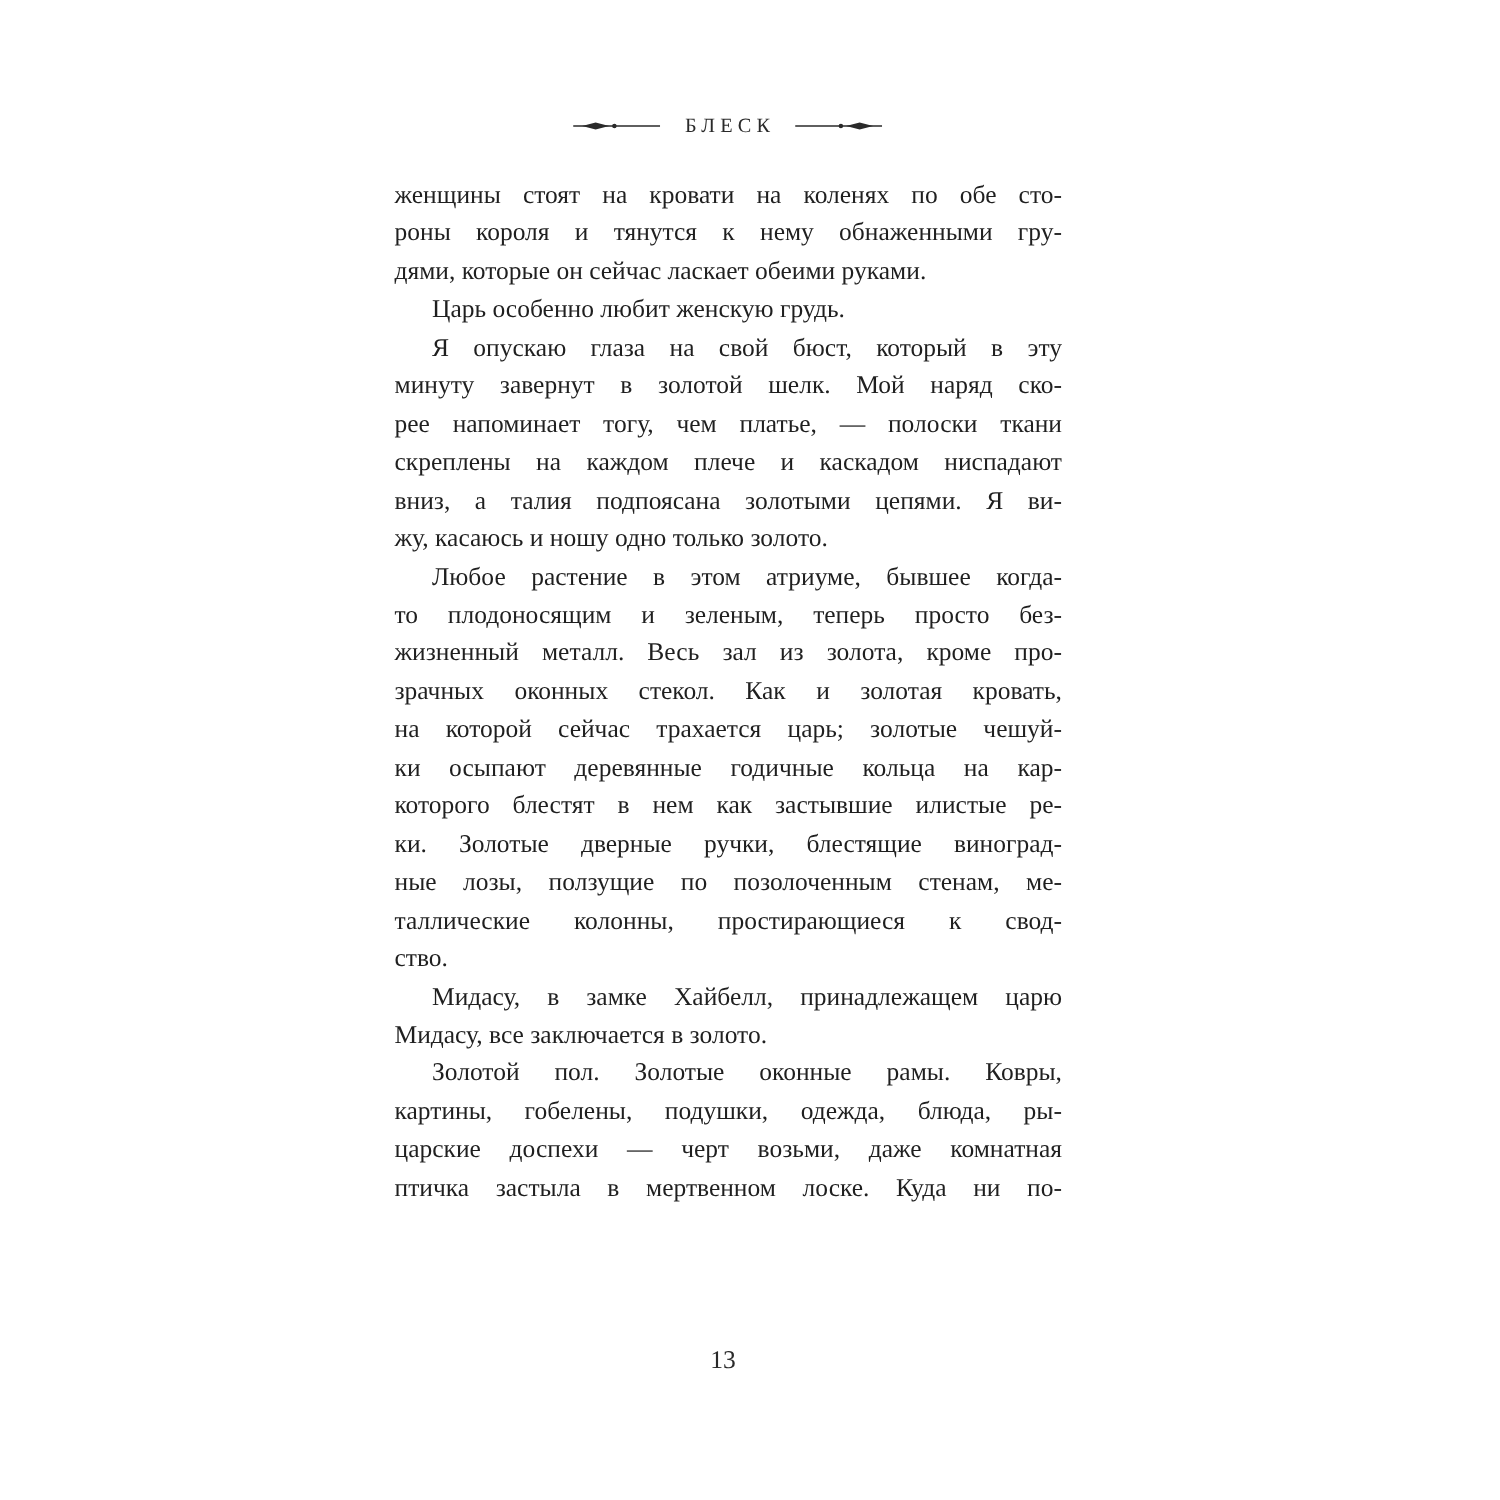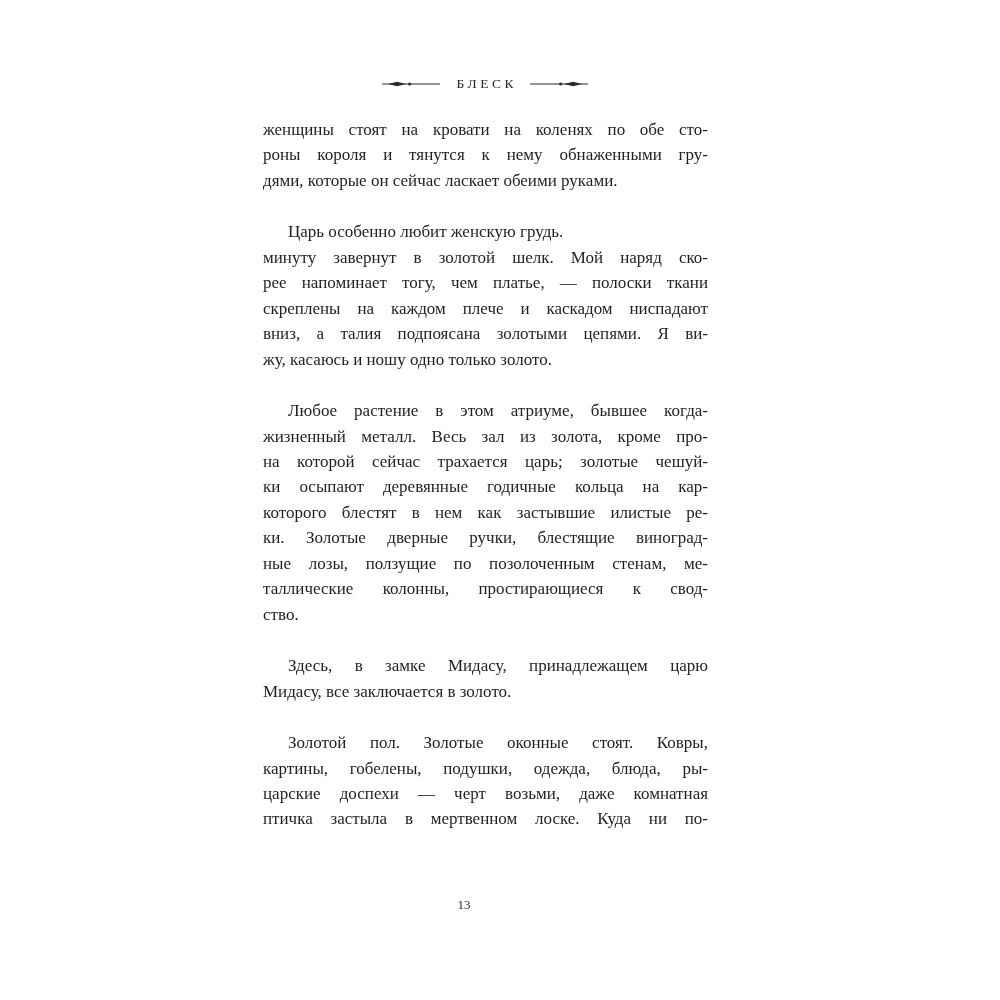"Царь особенно любит женскую грудь." .text-block .line.indent { margin-top: 26px -> none }
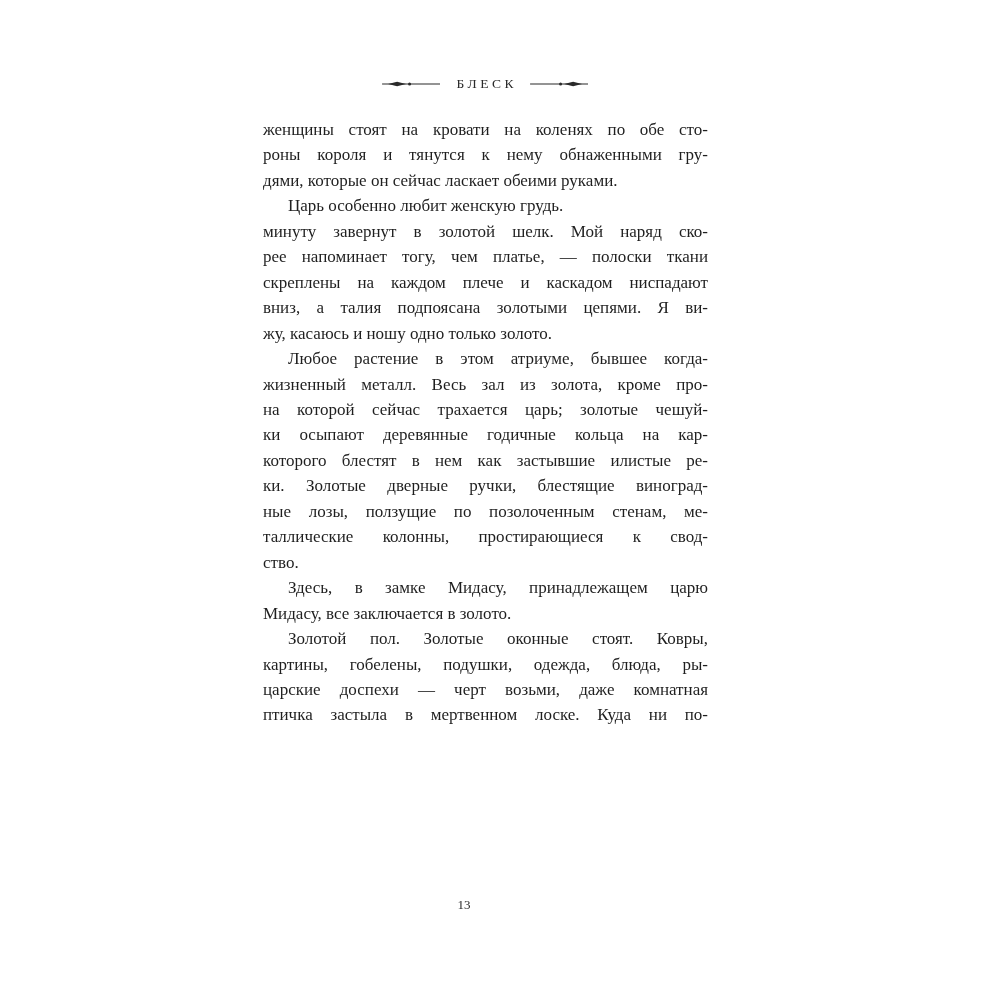"Я опускаю глаза на свой" div.line { html: none -> <div>Я опускаю глаза на свой бюст, который в эту</div> }
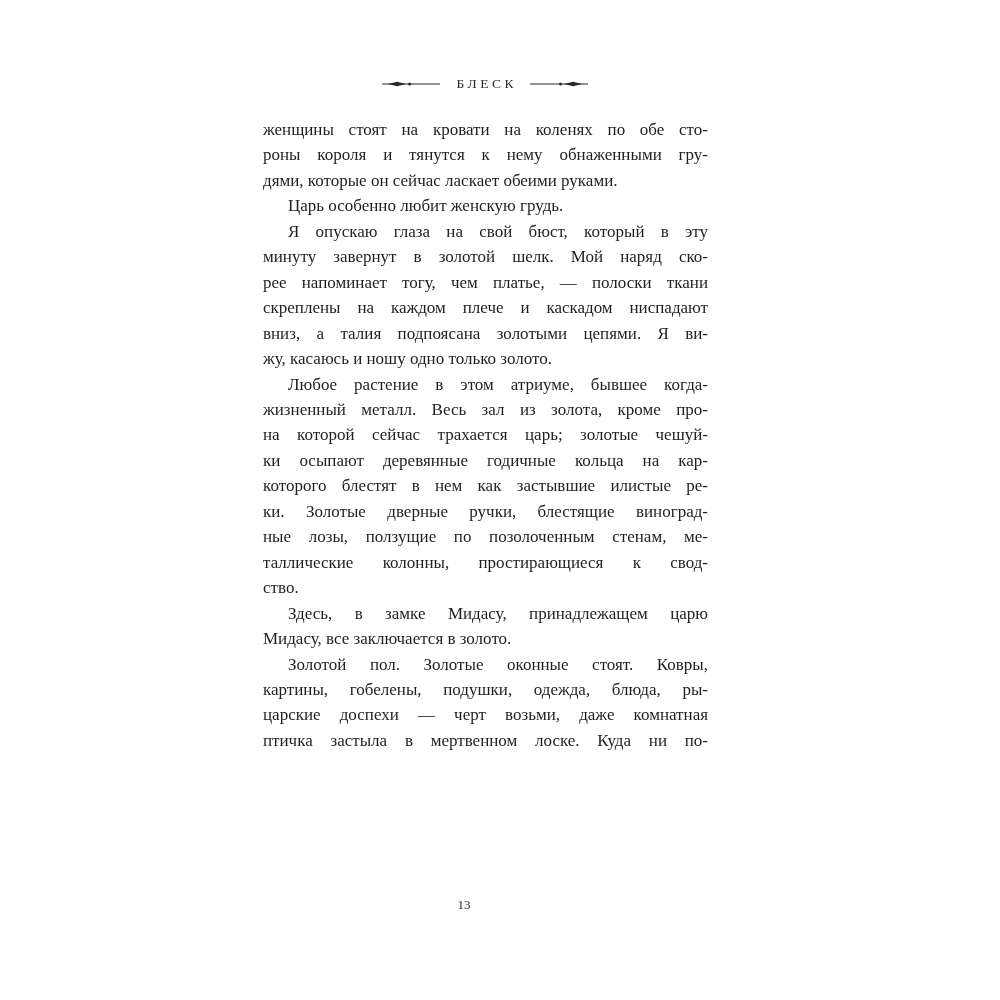"то плодоносящим и зеленым, теперь" div.line { html: none -> <div>то плодоносящим и зеленым, теперь просто без-</div> }
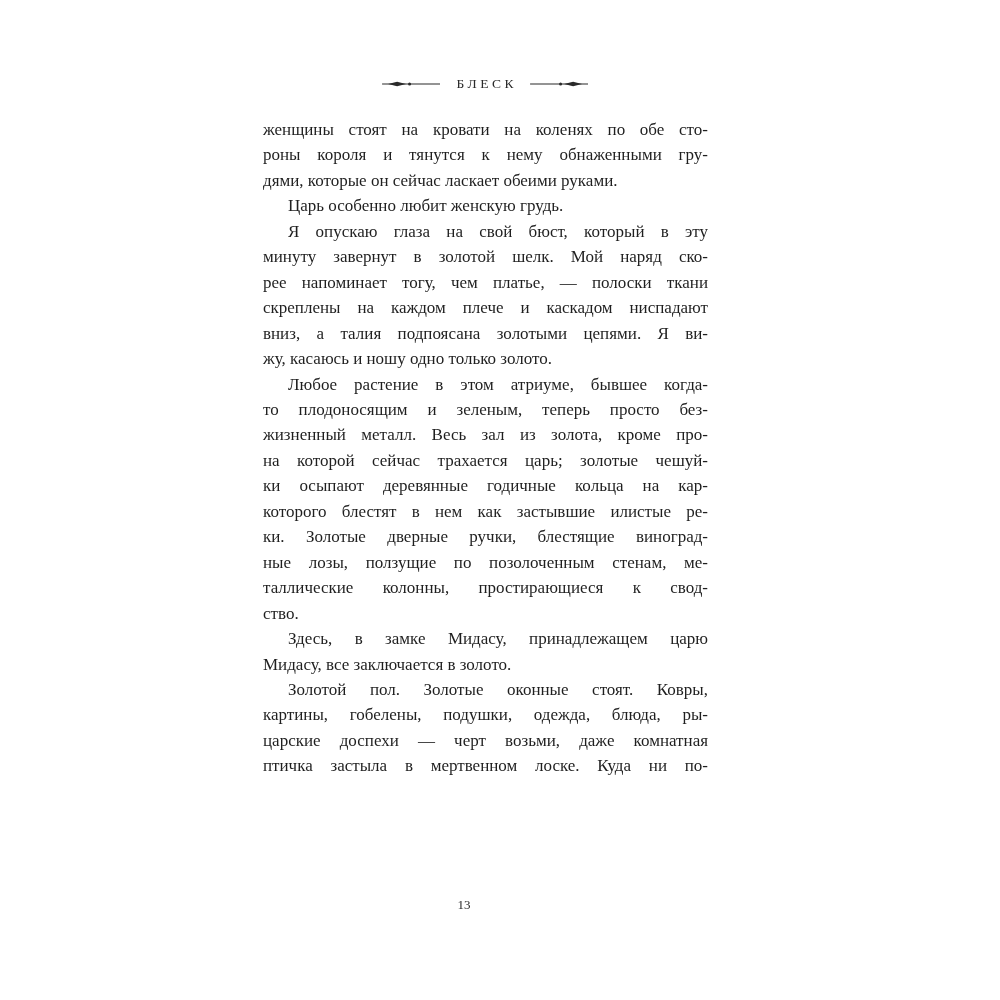"зрачных оконных стекол. Как и" div.line { html: none -> <div>зрачных оконных стекол. Как и золотая кровать,</div> }
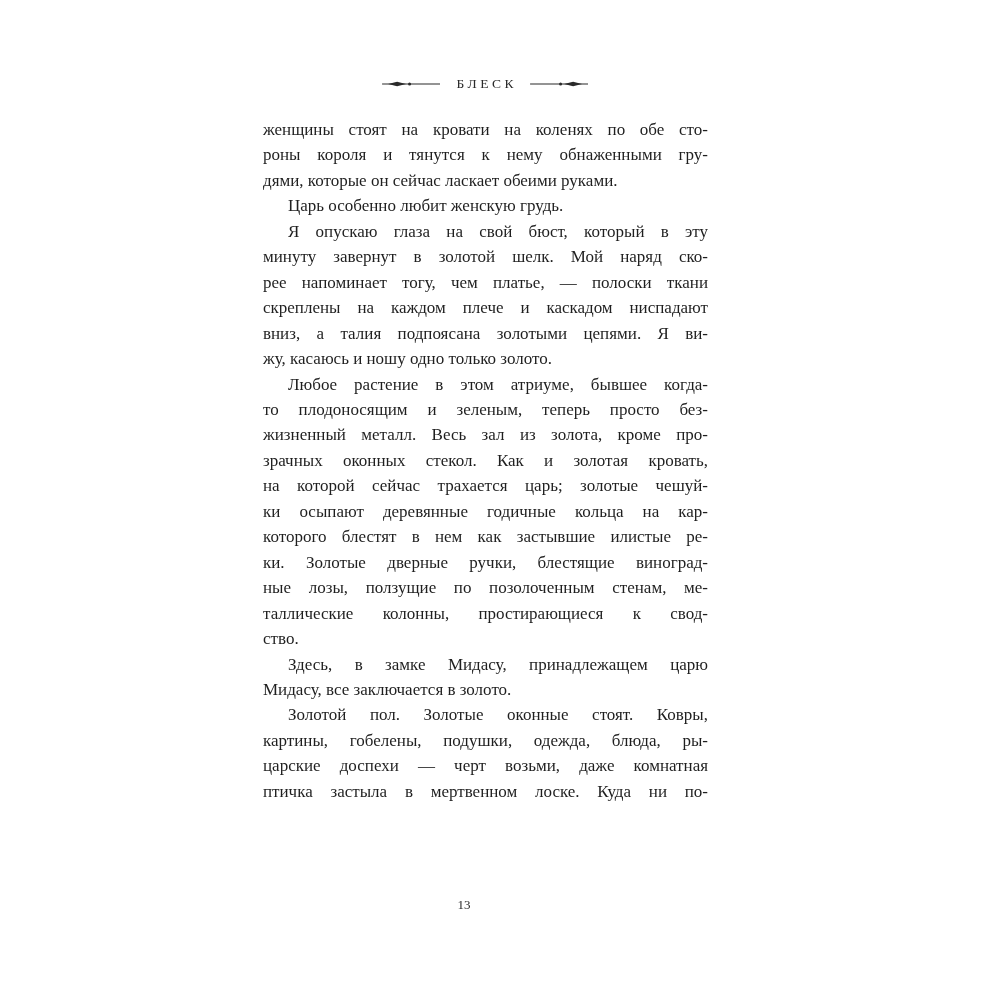"Здесь, в замке Мидасу, принадлежащем" div.line { text: Здесь, в замке Мидасу -> Мидасу, в замке Хайбелл }
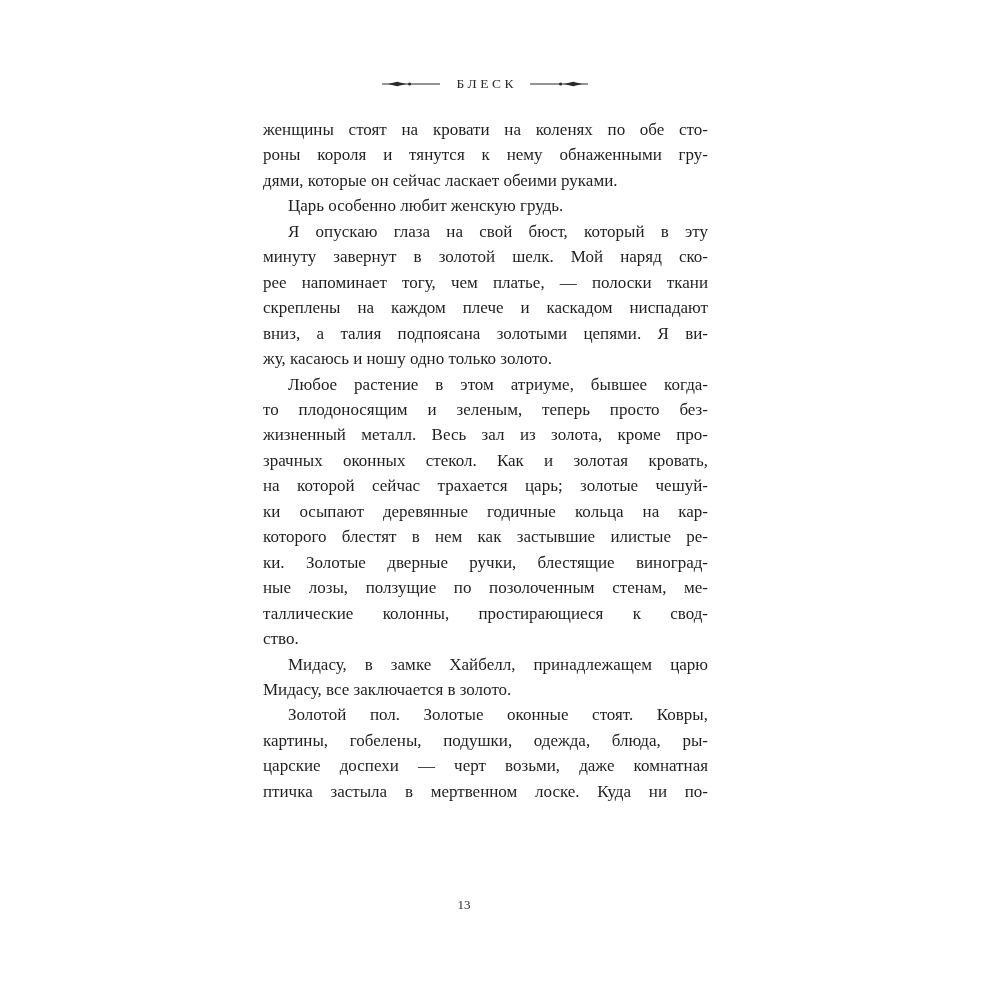"Золотой пол. Золотые оконные стоят." div.line { text: стоят -> рамы }
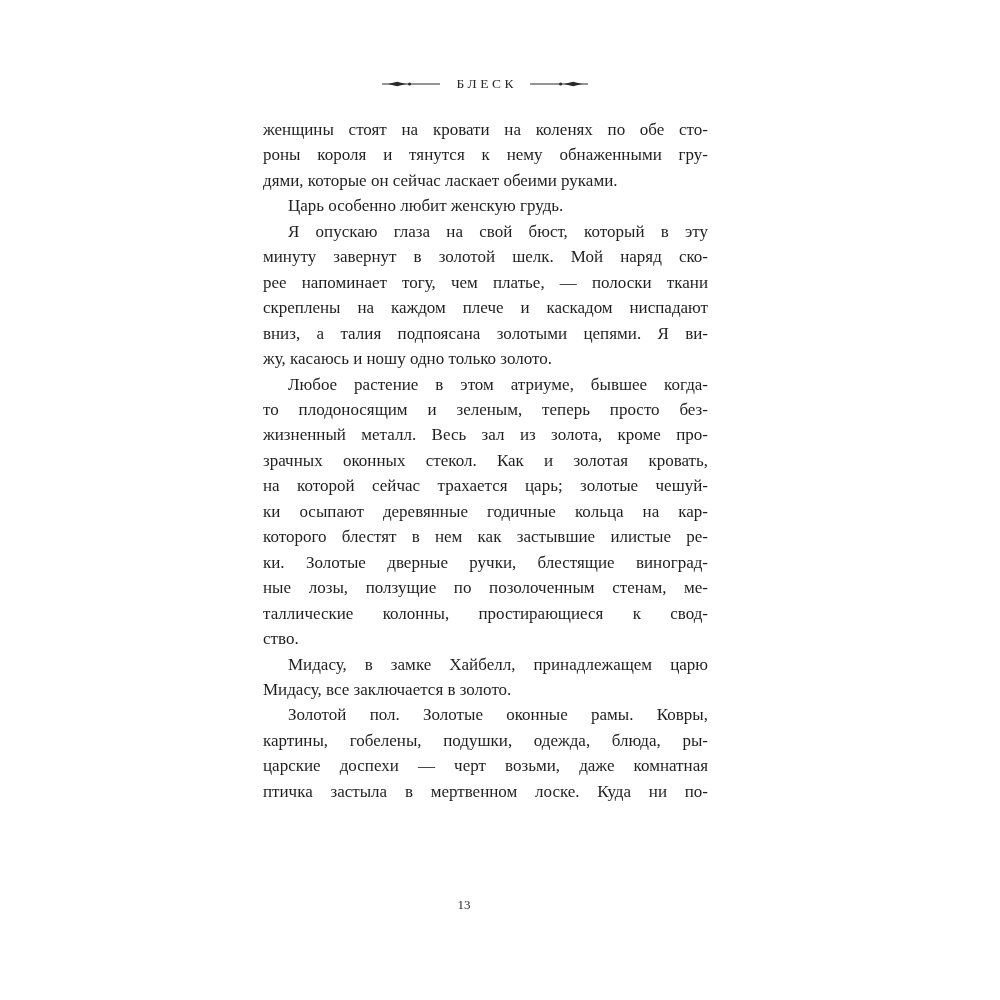"13" .folio { font-size: 13px -> 17px; left: 464px -> 482px }
